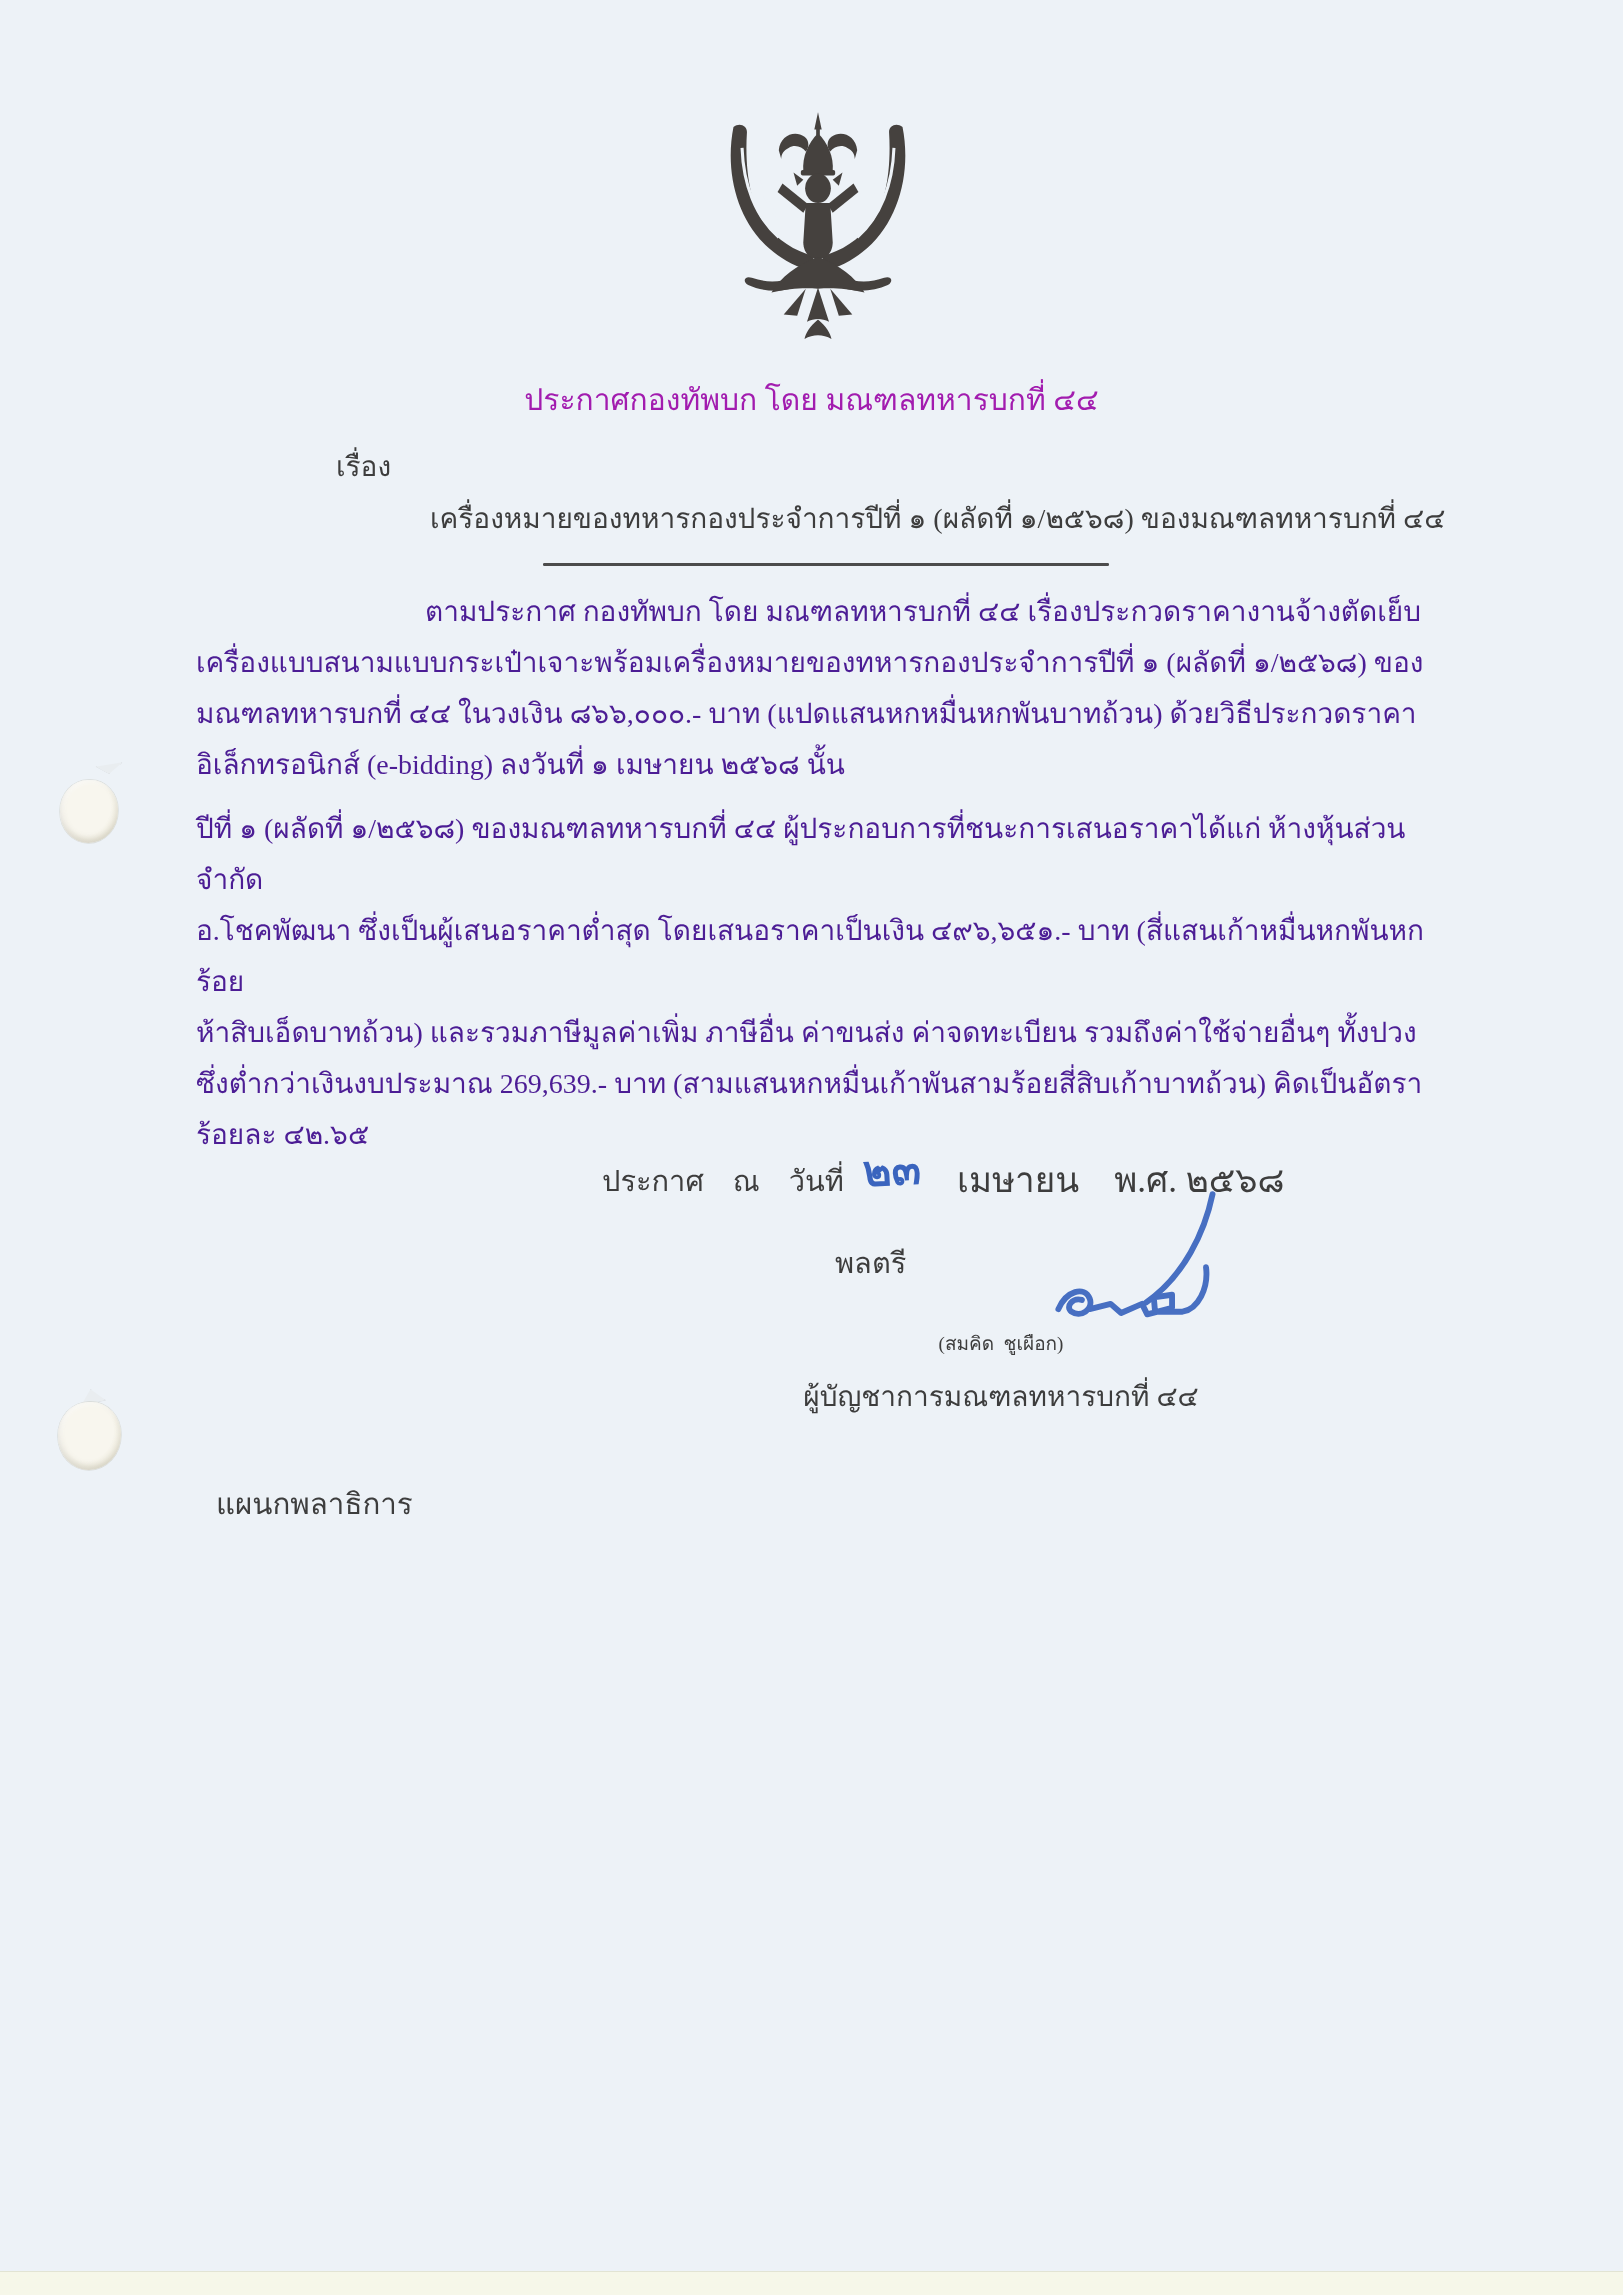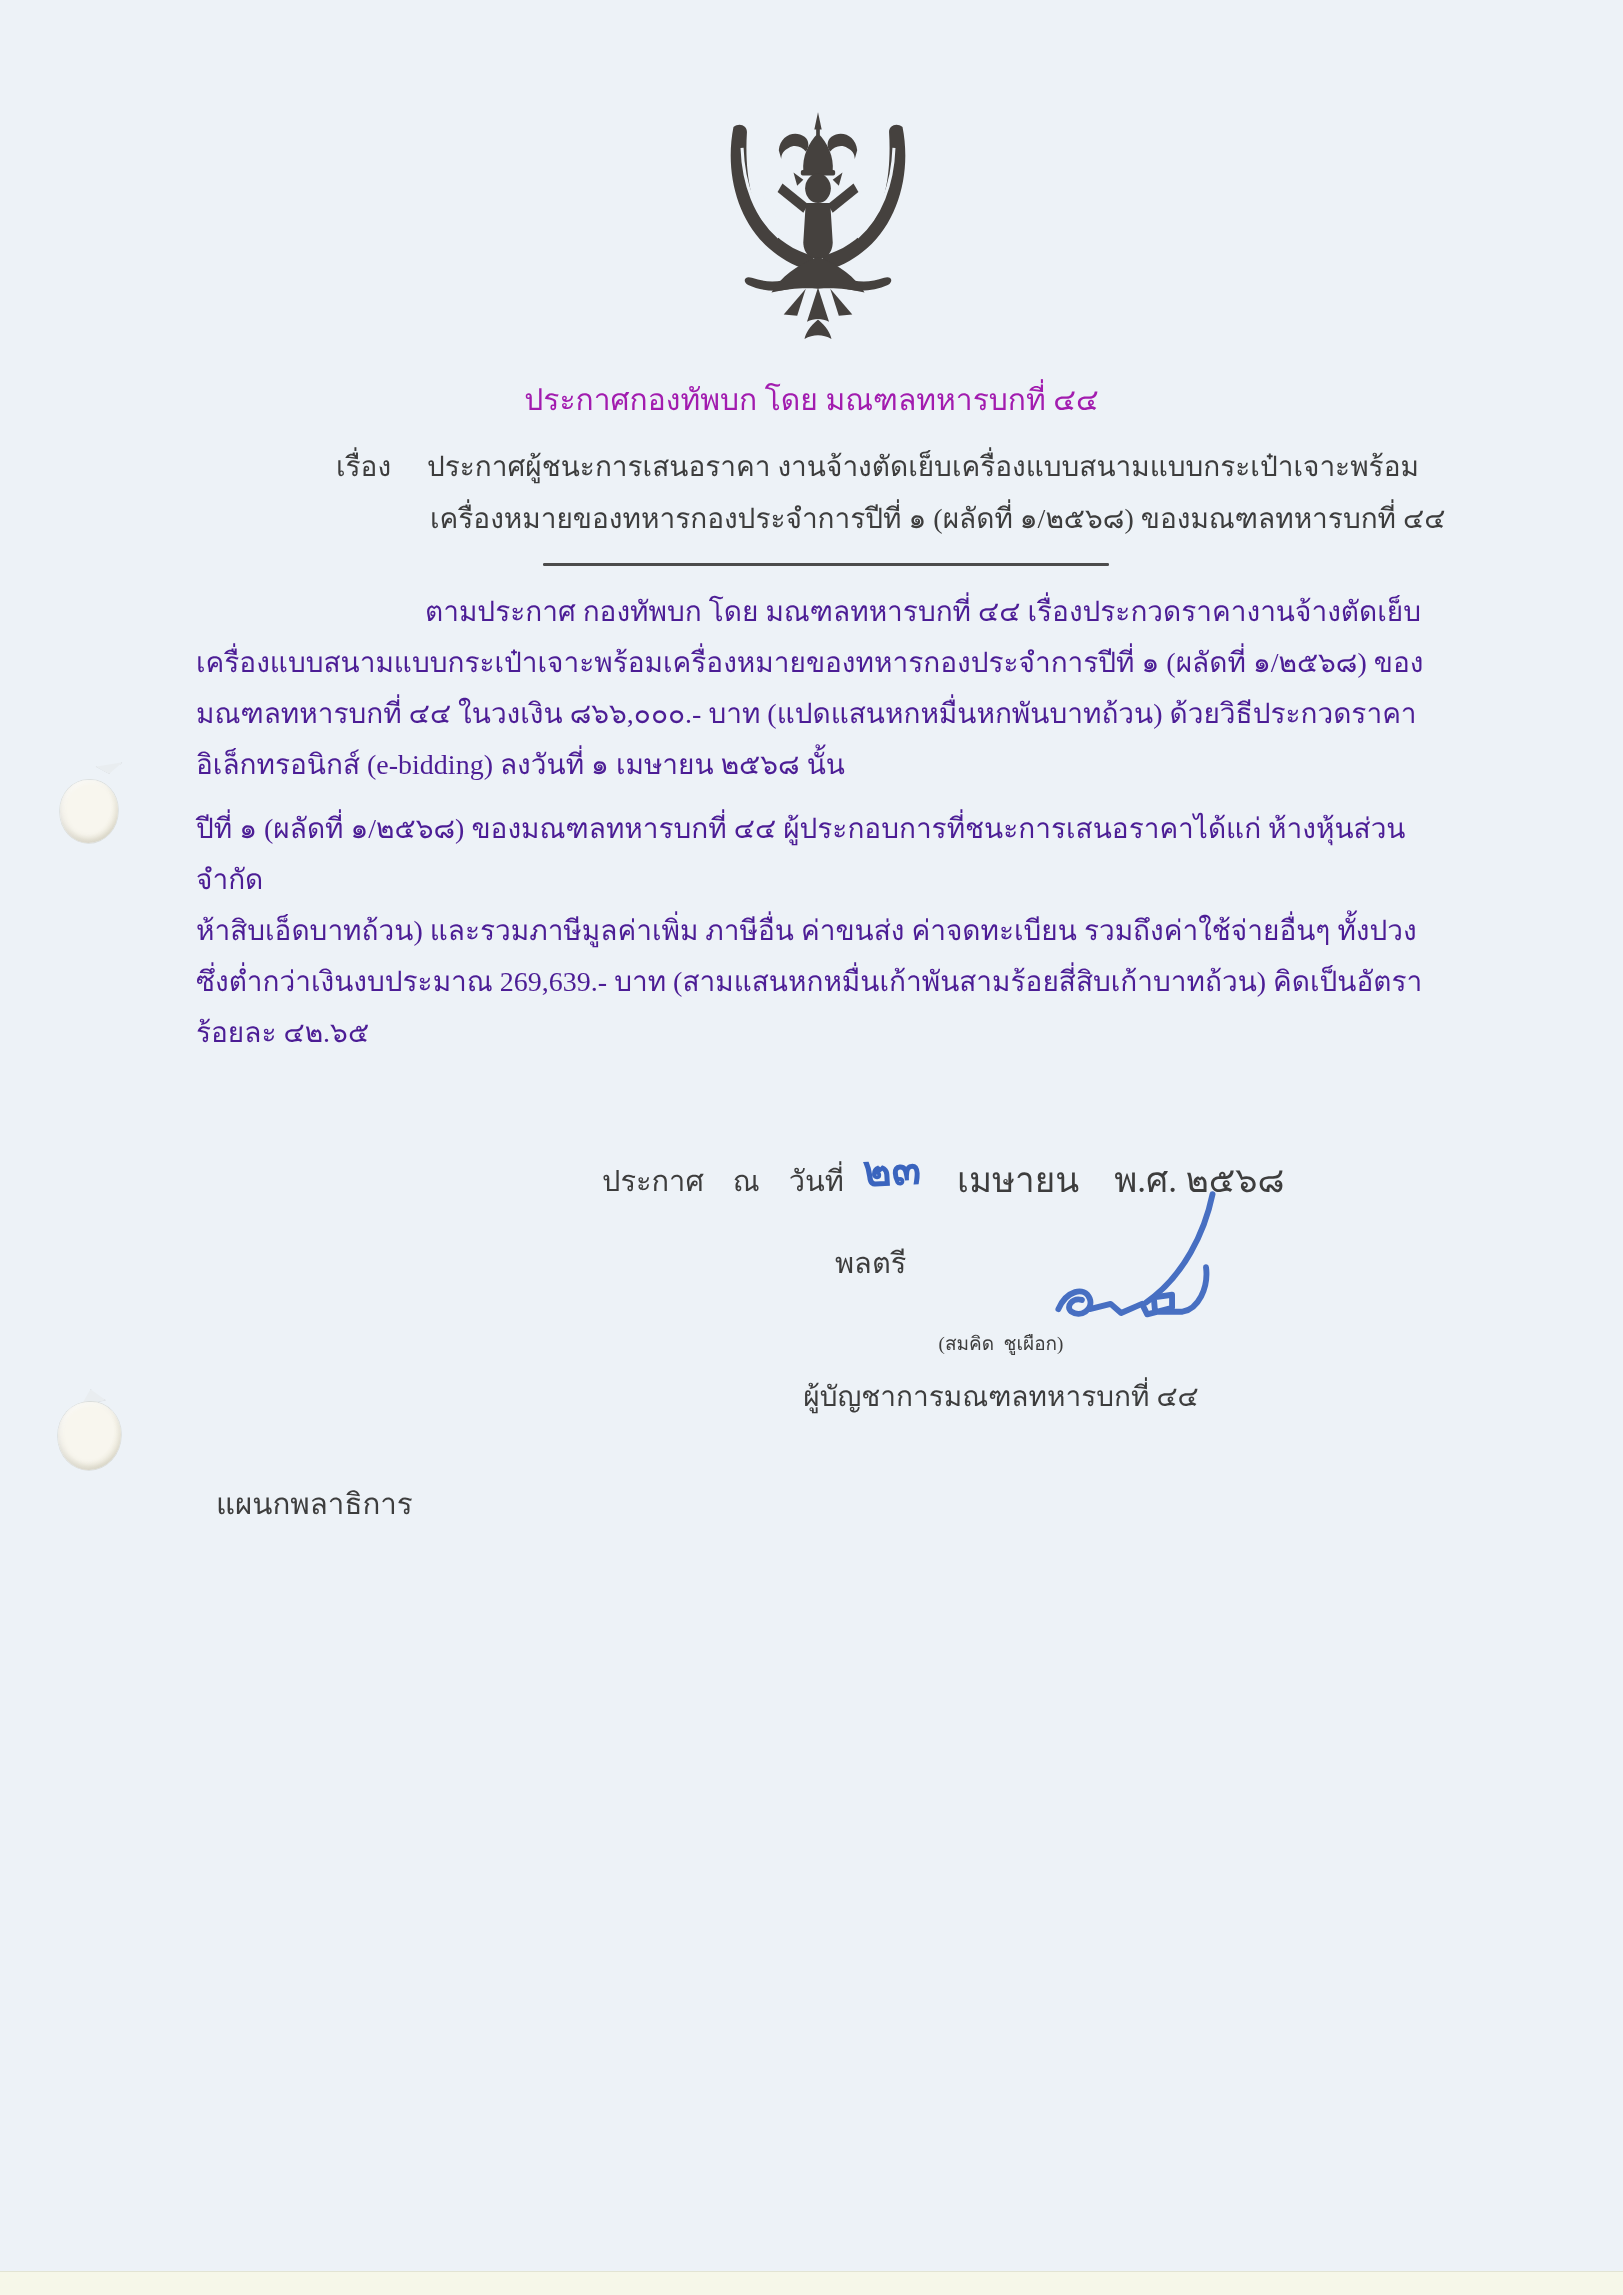"ประกาศผู้ชนะการเสนอราคา" div.abs { html: <div>ประกาศผู้ชนะการเสนอราคา งานจ้างตัดเย็บเครื่องแบบสนามแบบกระเป๋าเจาะพร้อม</div> -> none }
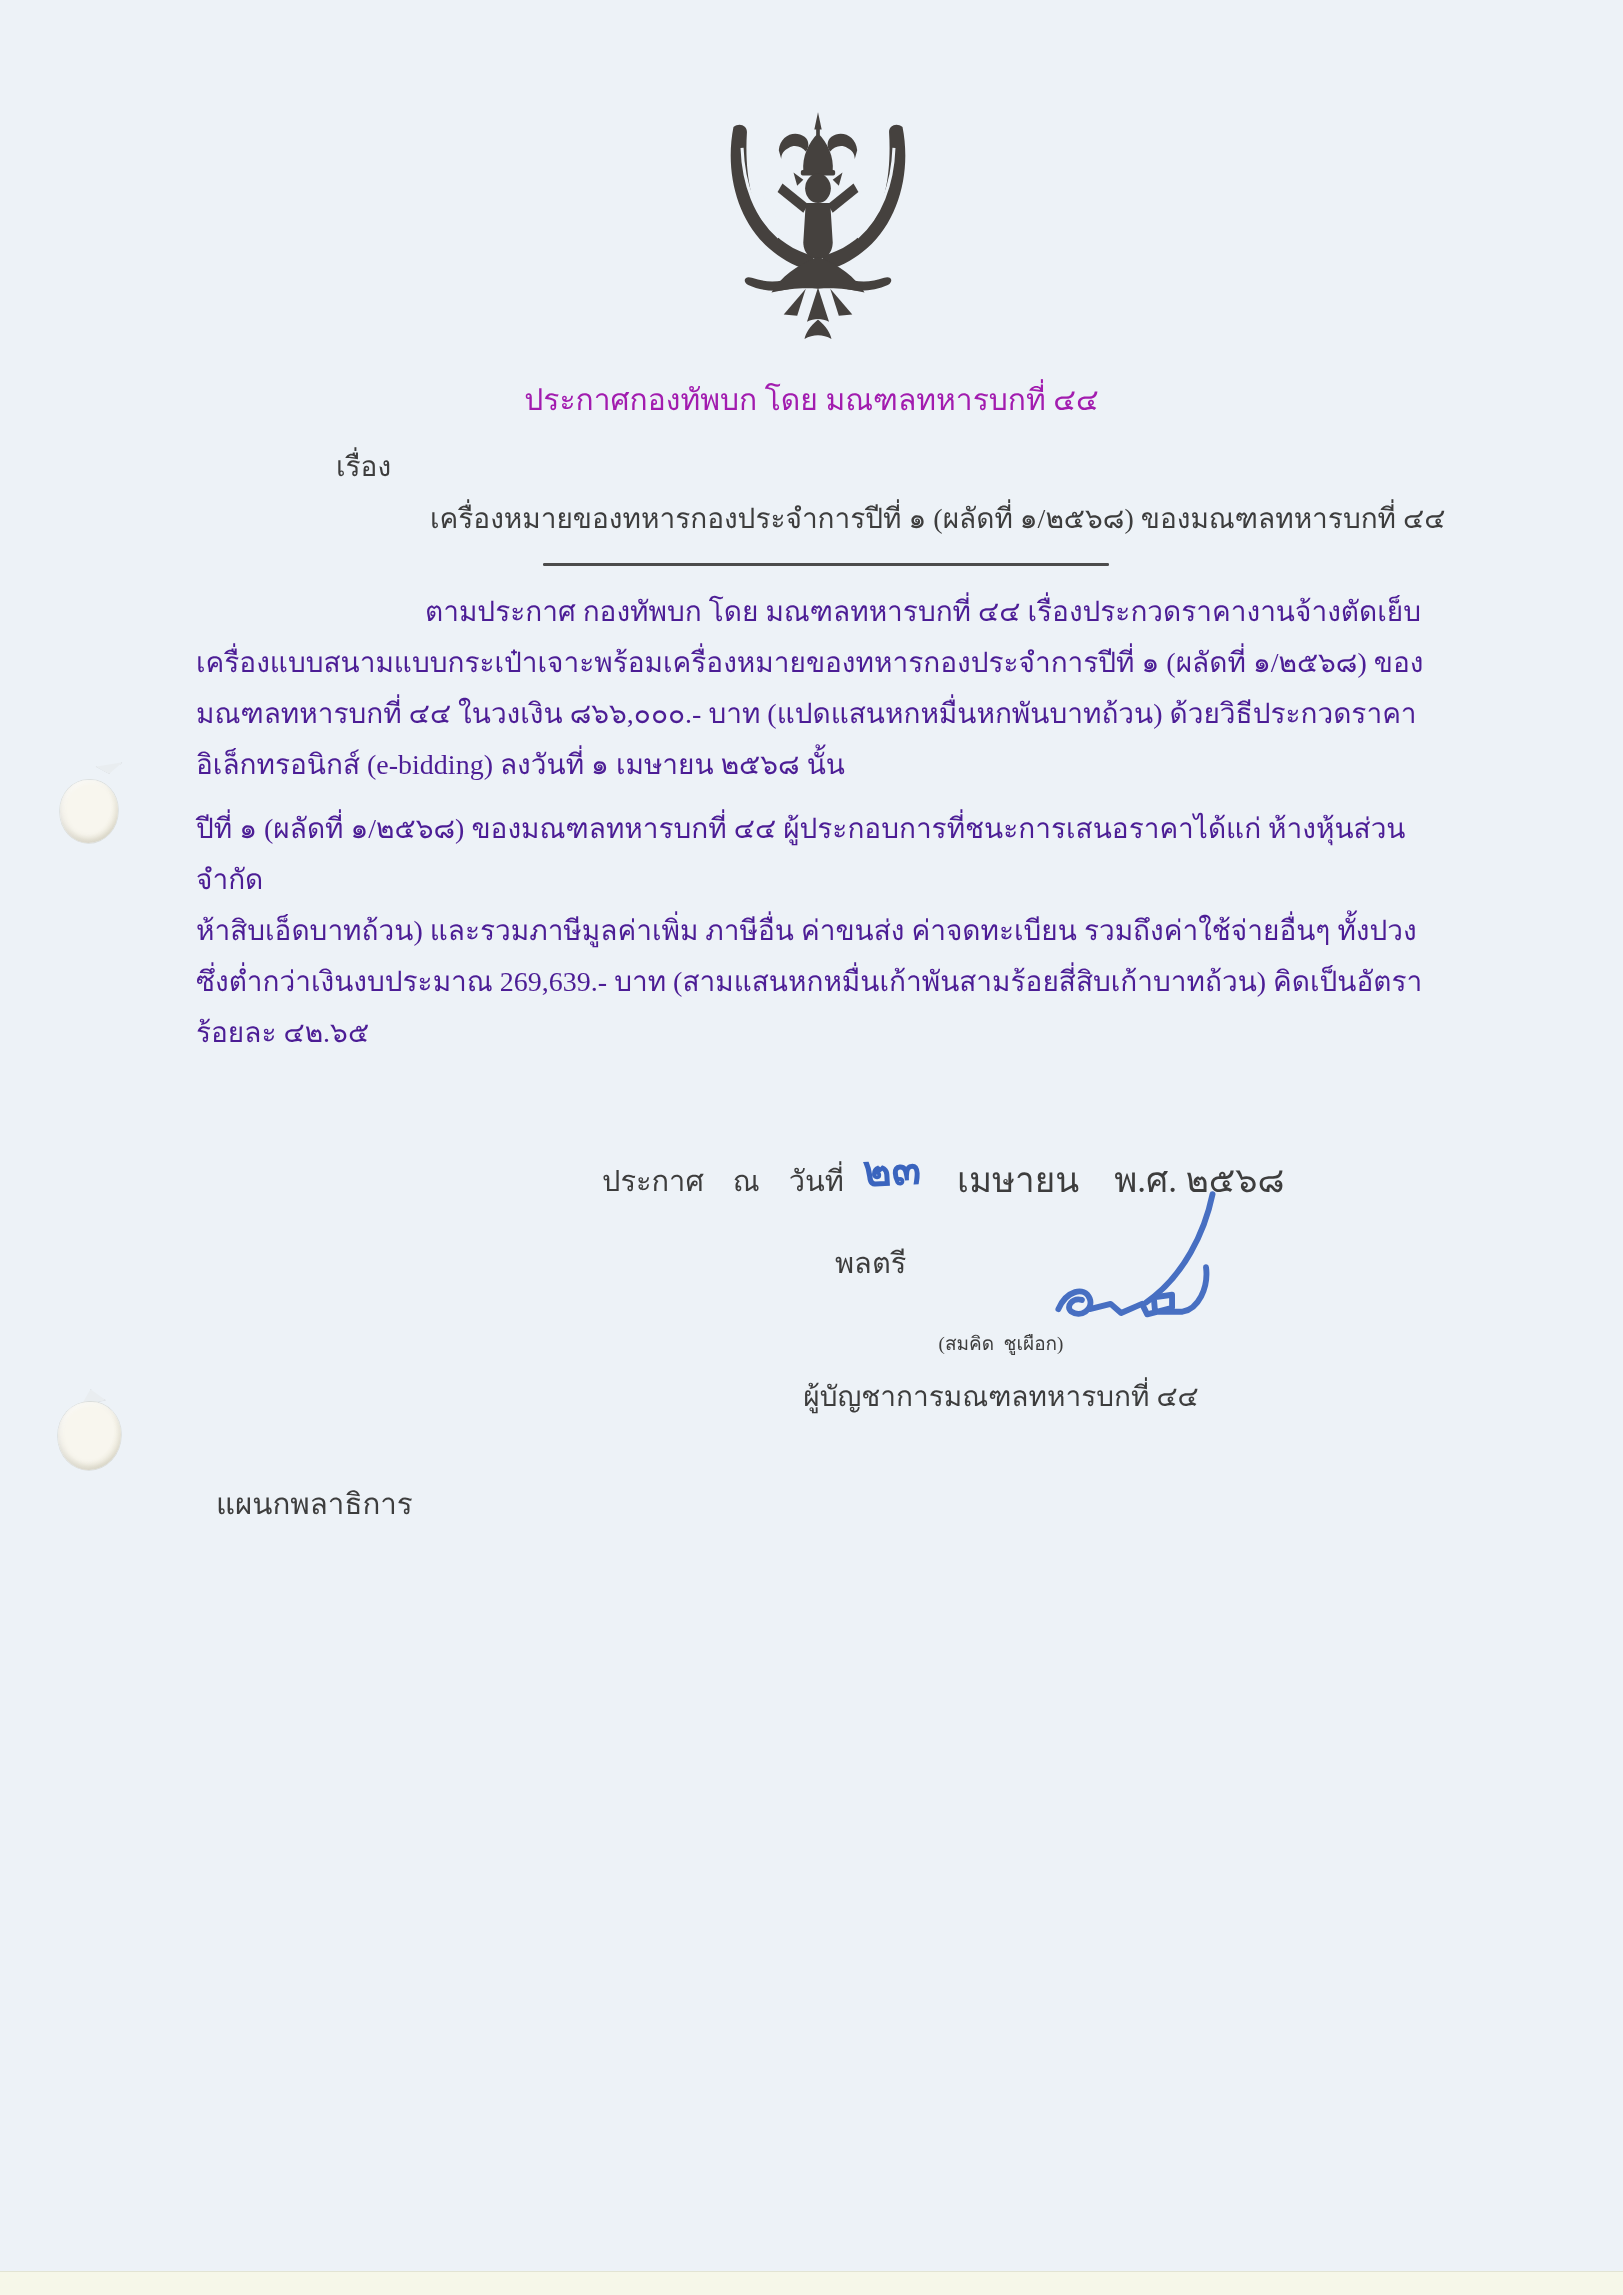"อ.โชคพัฒนา ซึ่งเป็นผู้เสนอราคาต่ำสุด" span.line { html: none -> <span>อ.โชคพัฒนา ซึ่งเป็นผู้เสนอราคาต่ำสุด โดยเสนอราคาเป็นเงิน ๔๙๖,๖๕๑.- บาท (สี่แสนเก้าหมื่นหกพันหกร้อย</span> }
